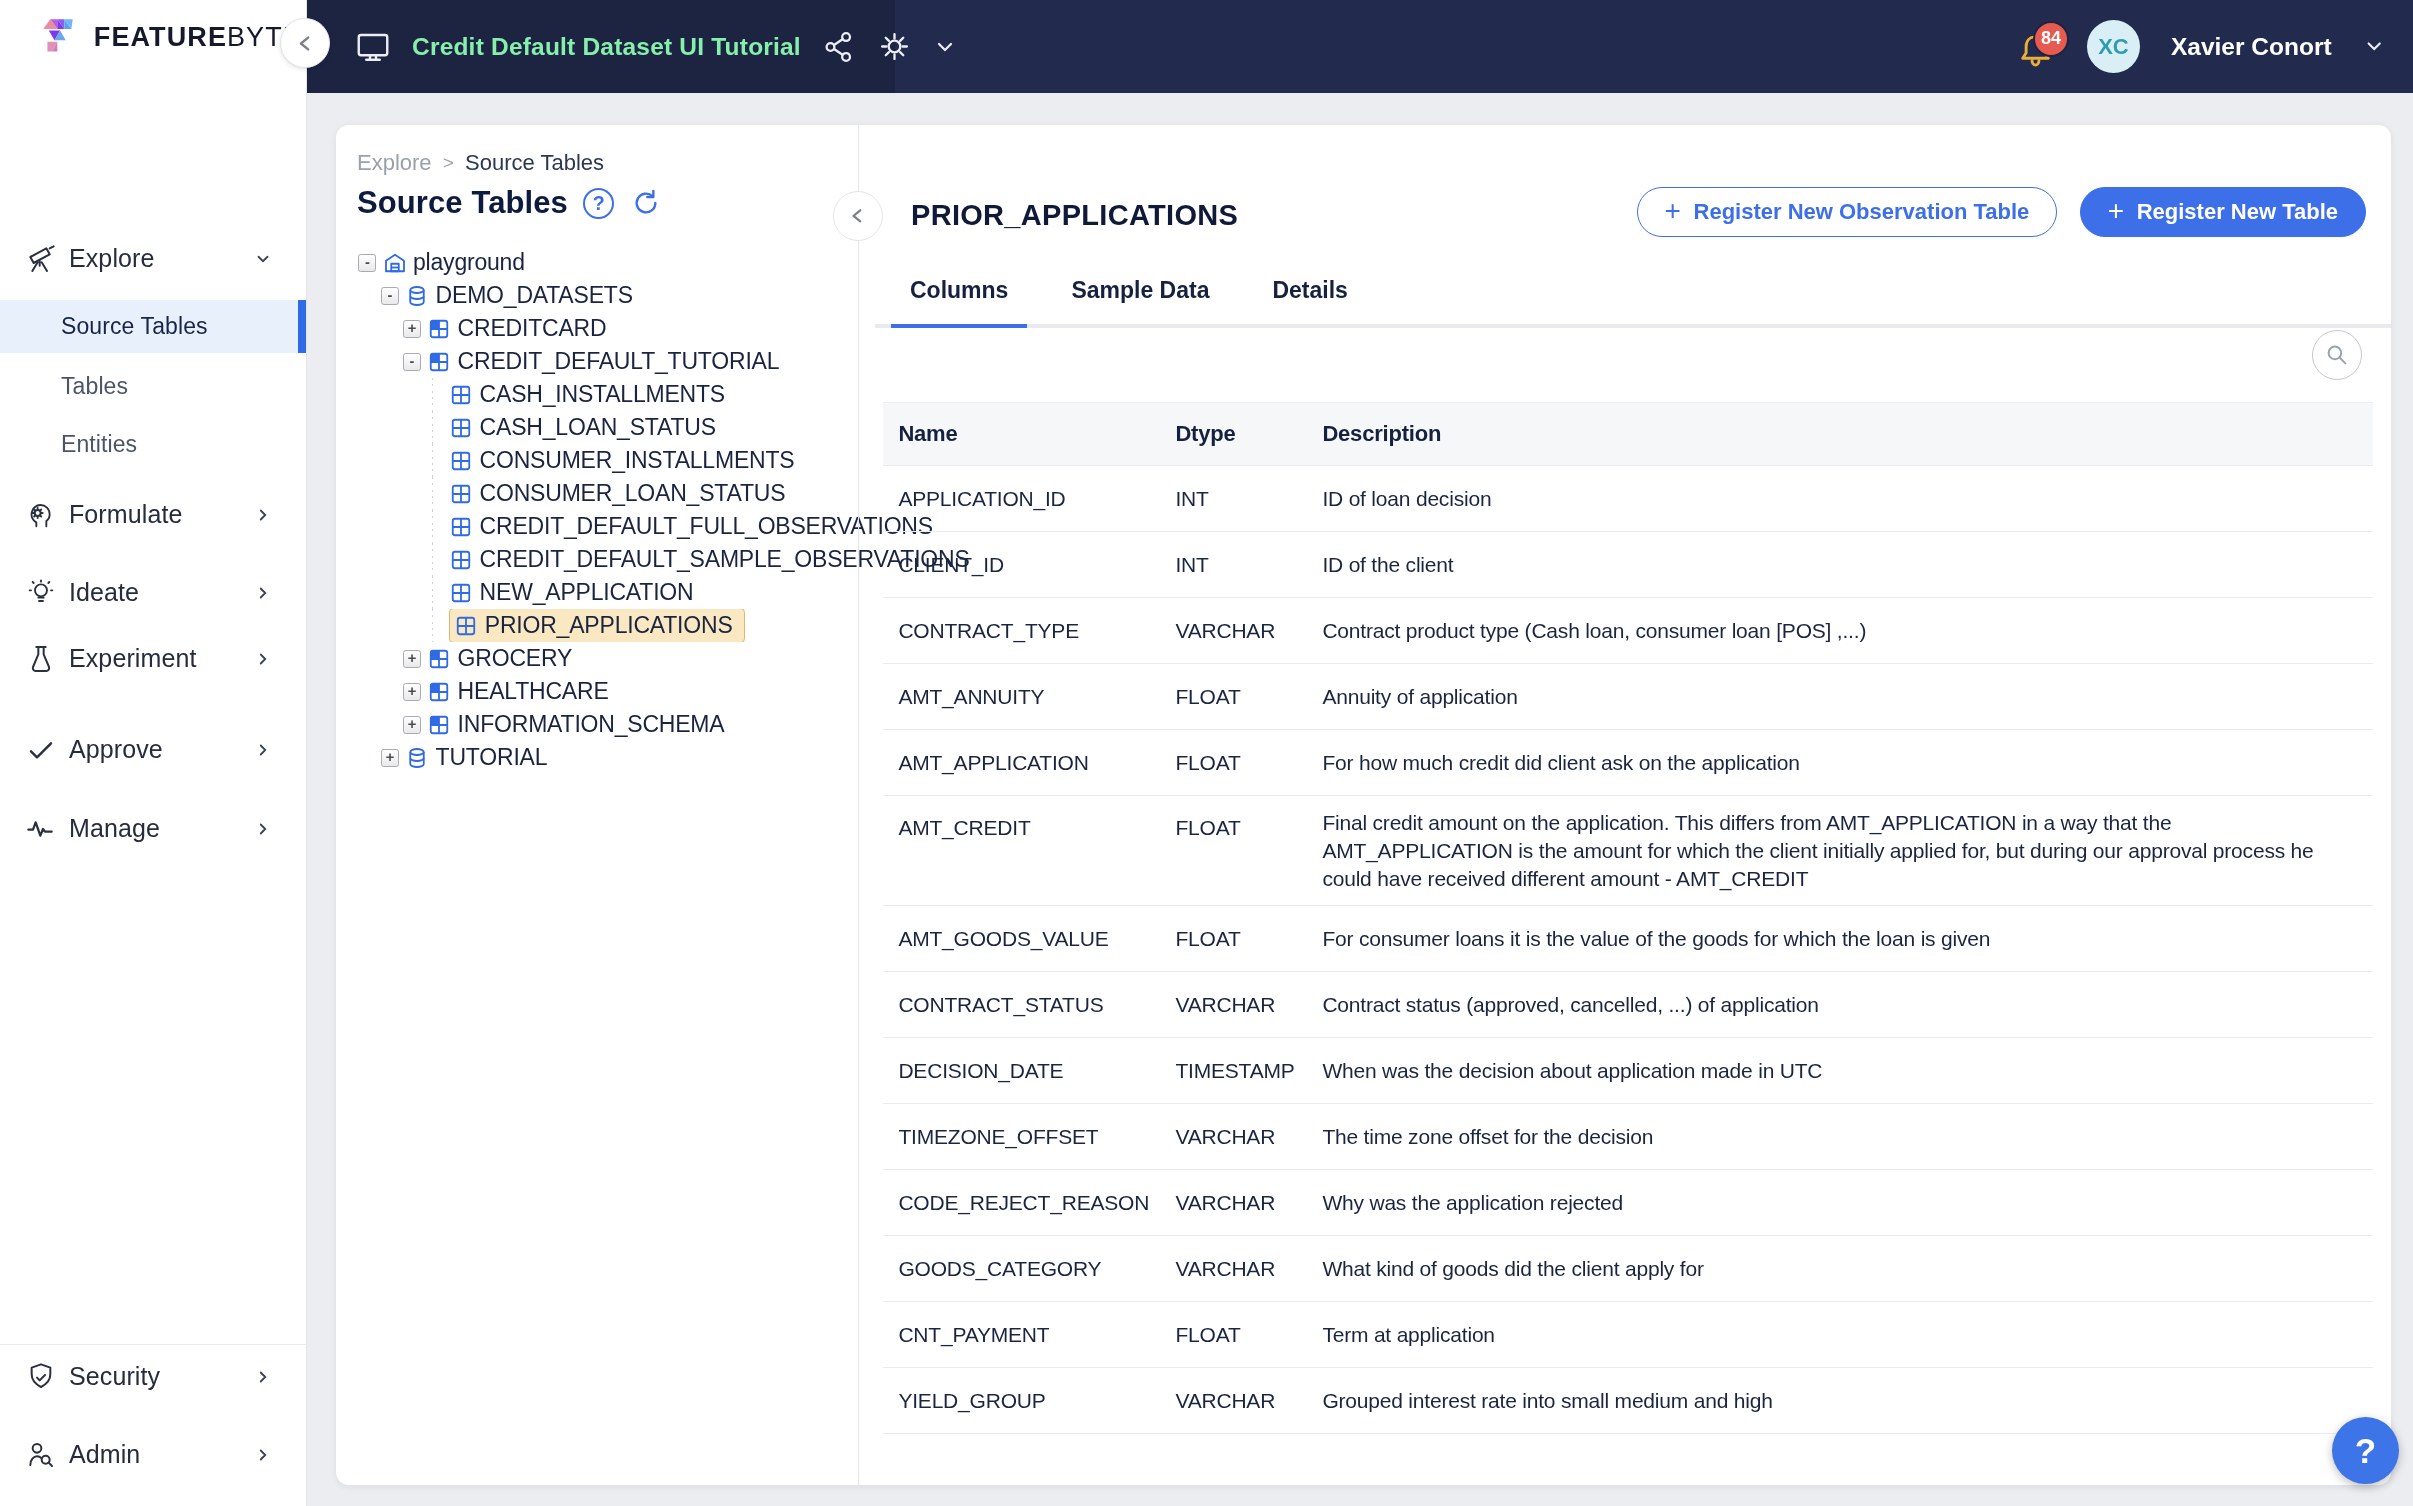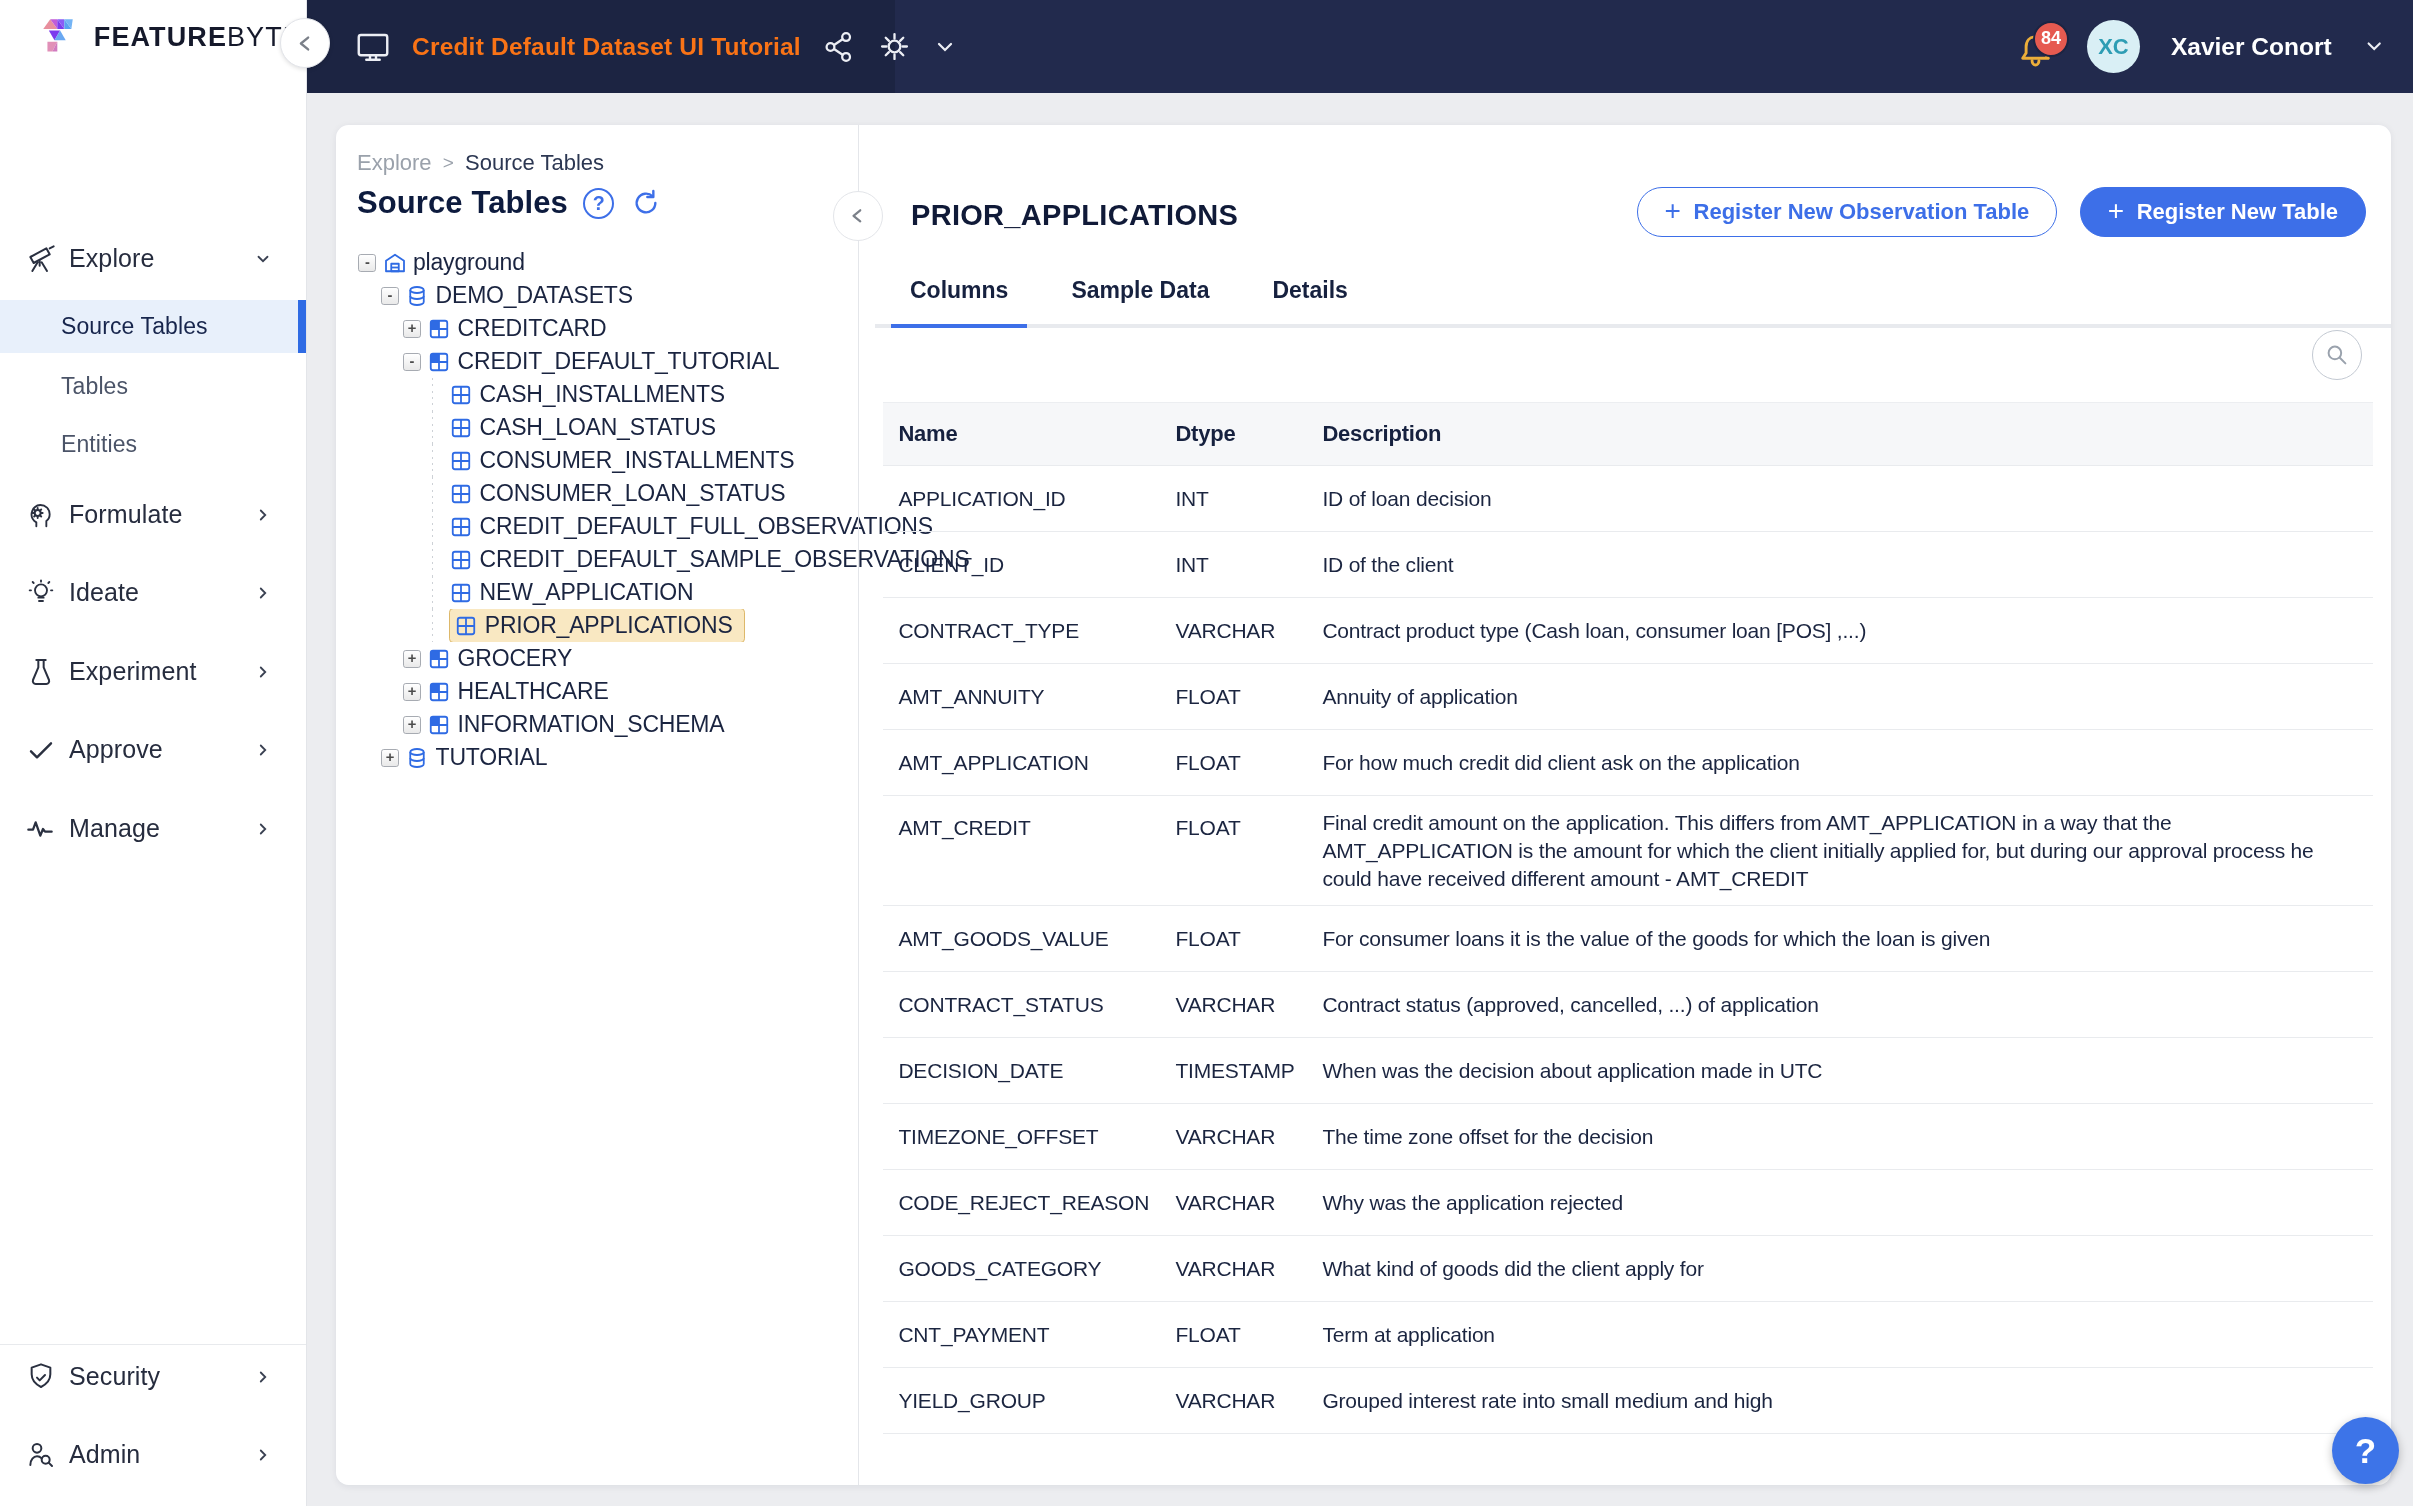"Credit Default Dataset UI Tutorial" .tb-title { color: #f97316 -> #86efac }
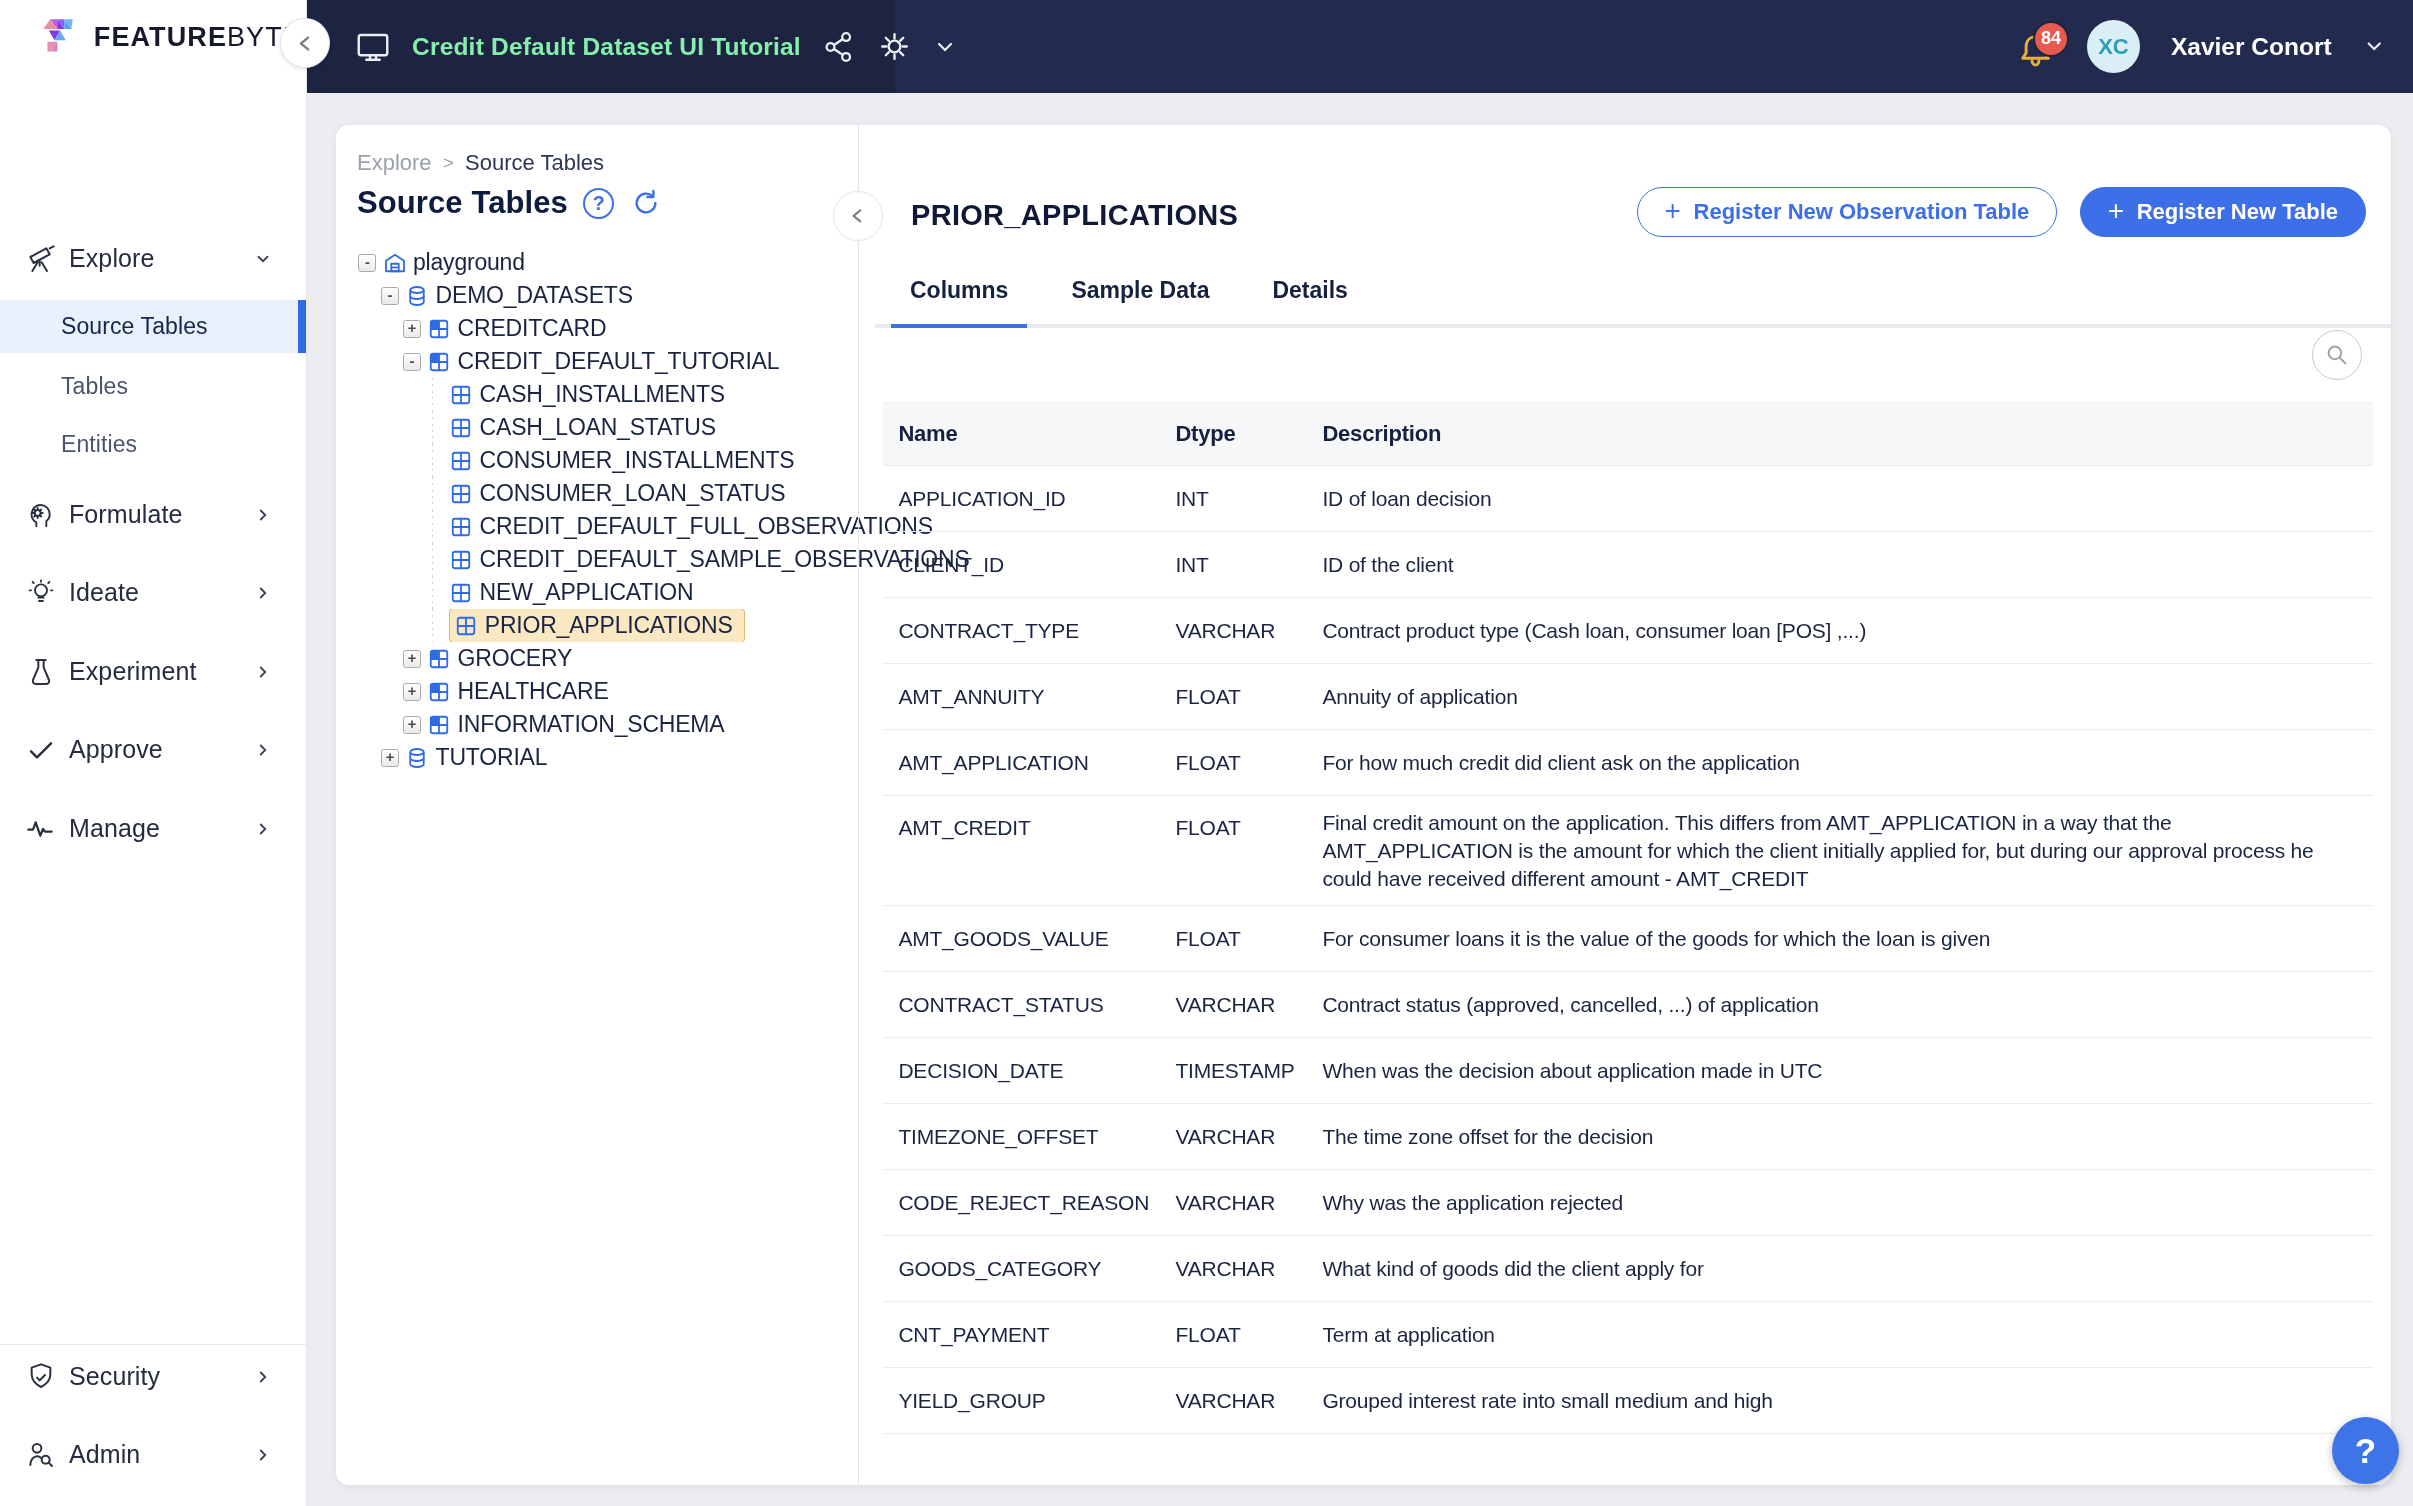"Experiment" div.navrow { top: 645px -> 632px }
